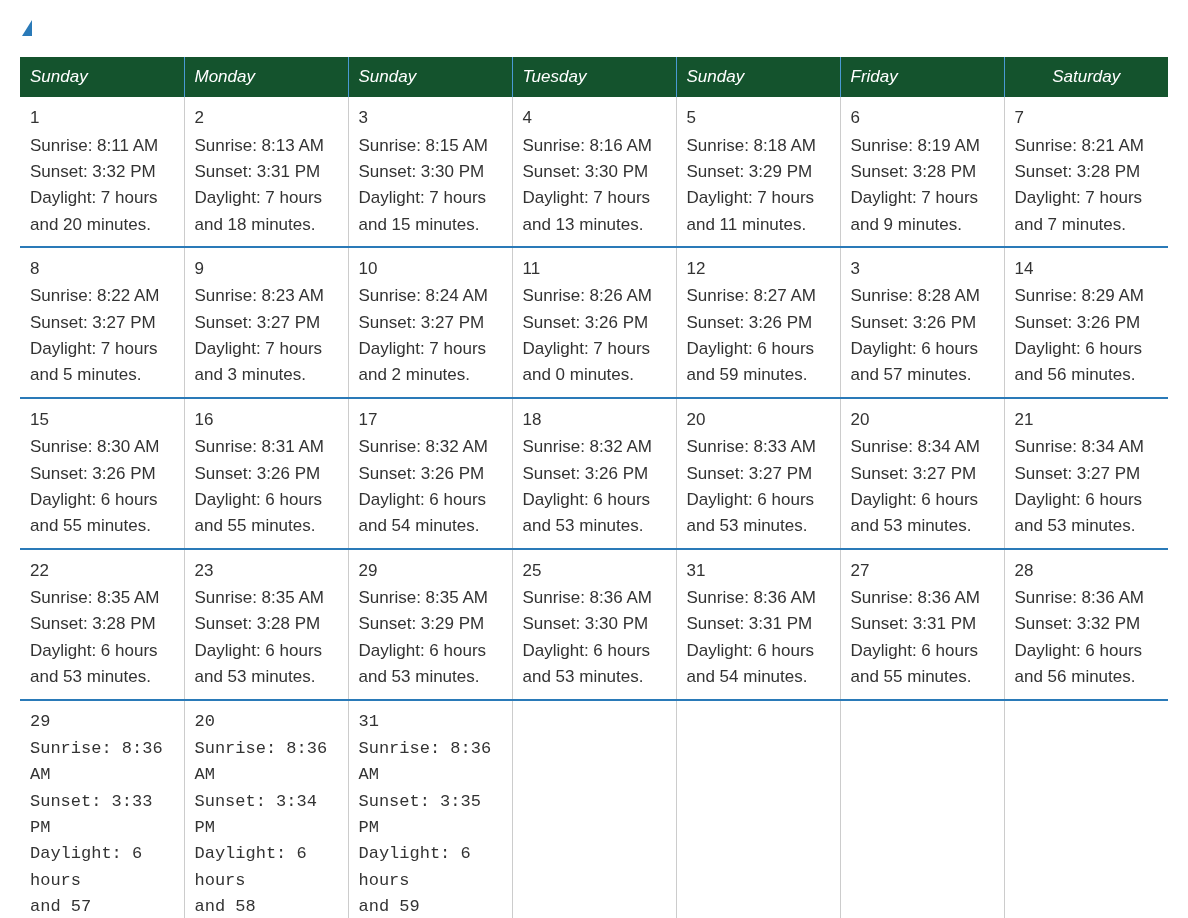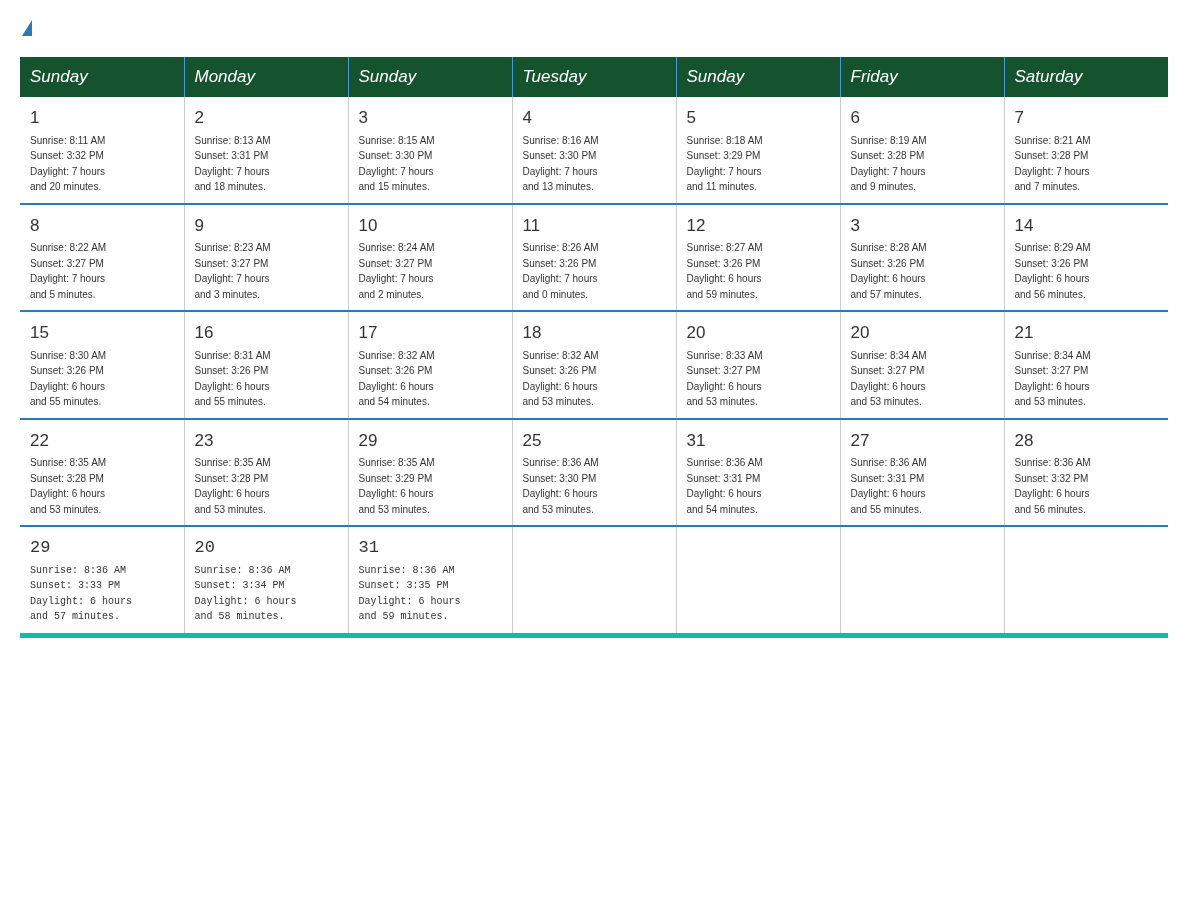"Saturday" thead th:last-child { text-align: none -> center }
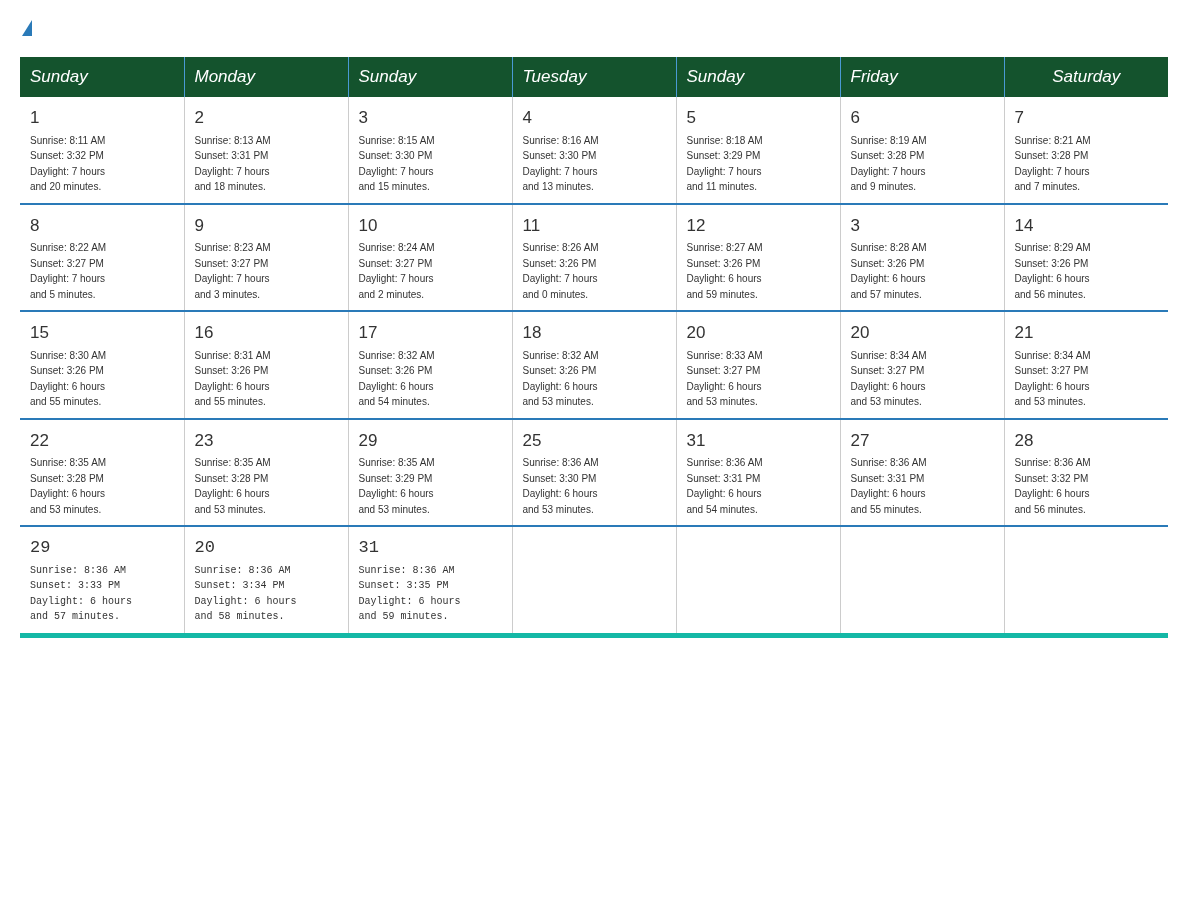"Sunrise: 8:11 AM" .day-info { font-size: 10px -> 17px }
